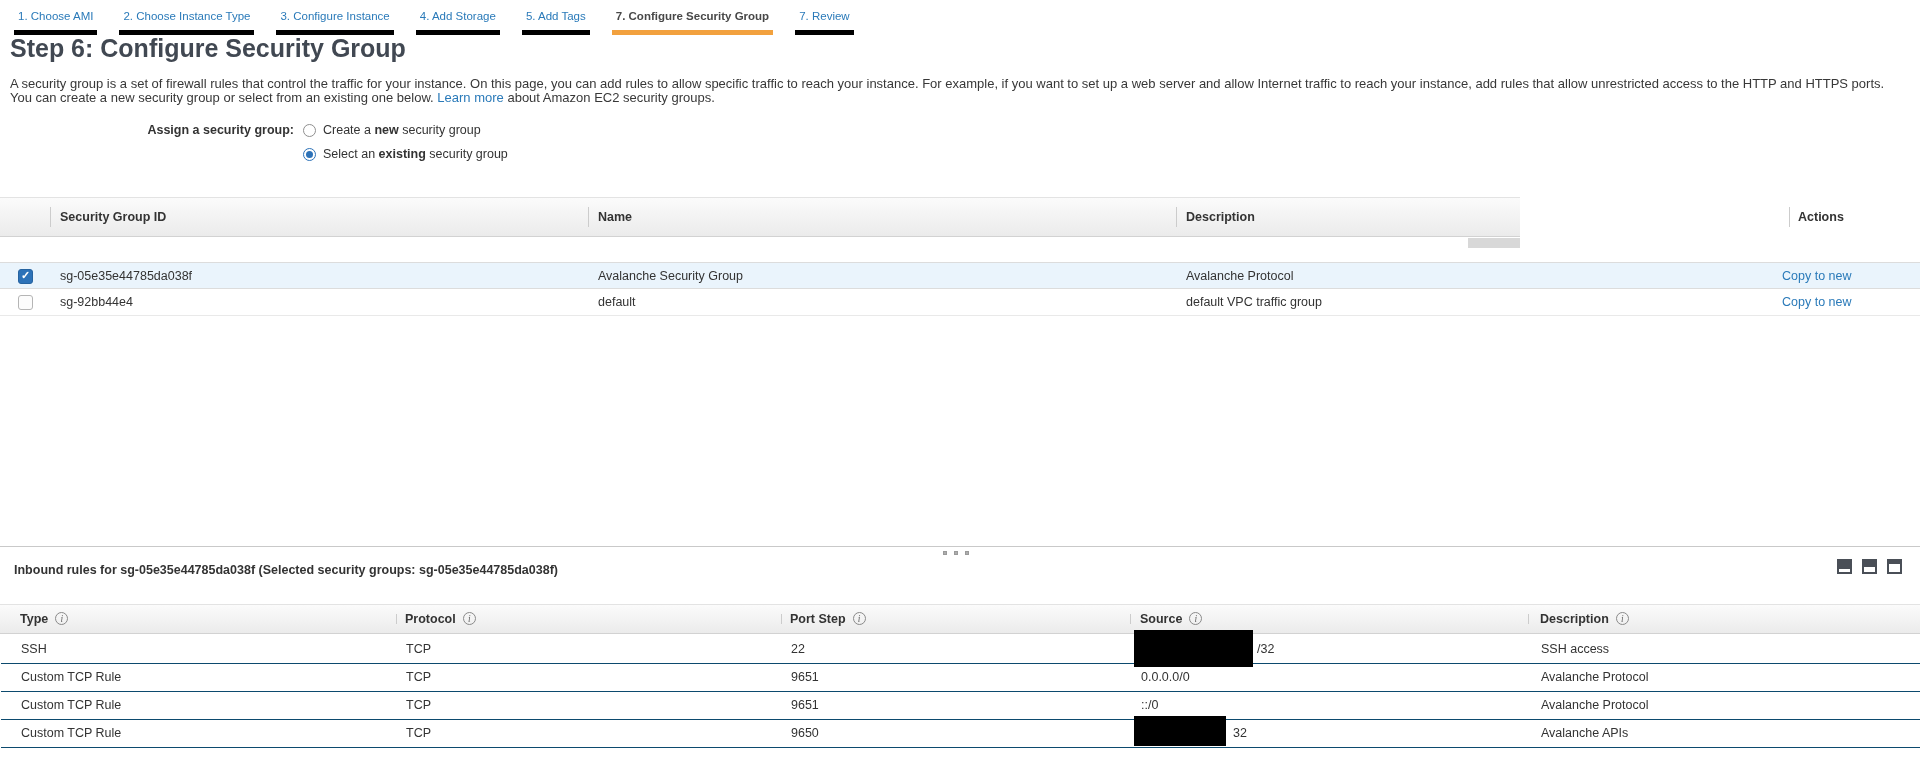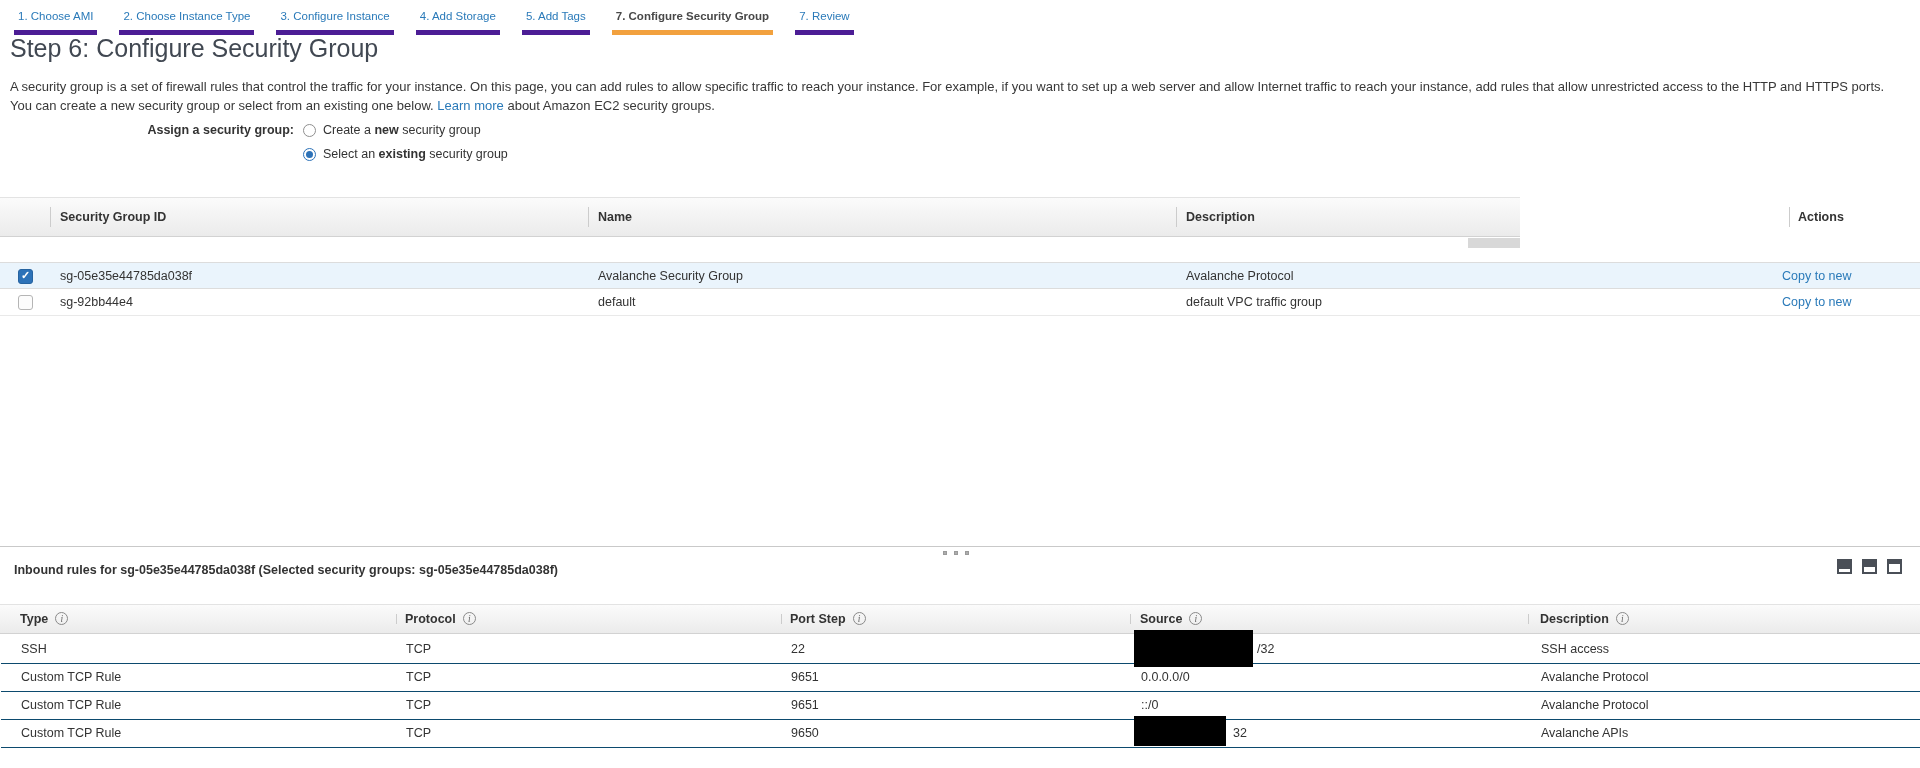"1. Choose AMI" .tab { border-bottom: 5px solid #4c1d95 -> 5px solid #000000 }
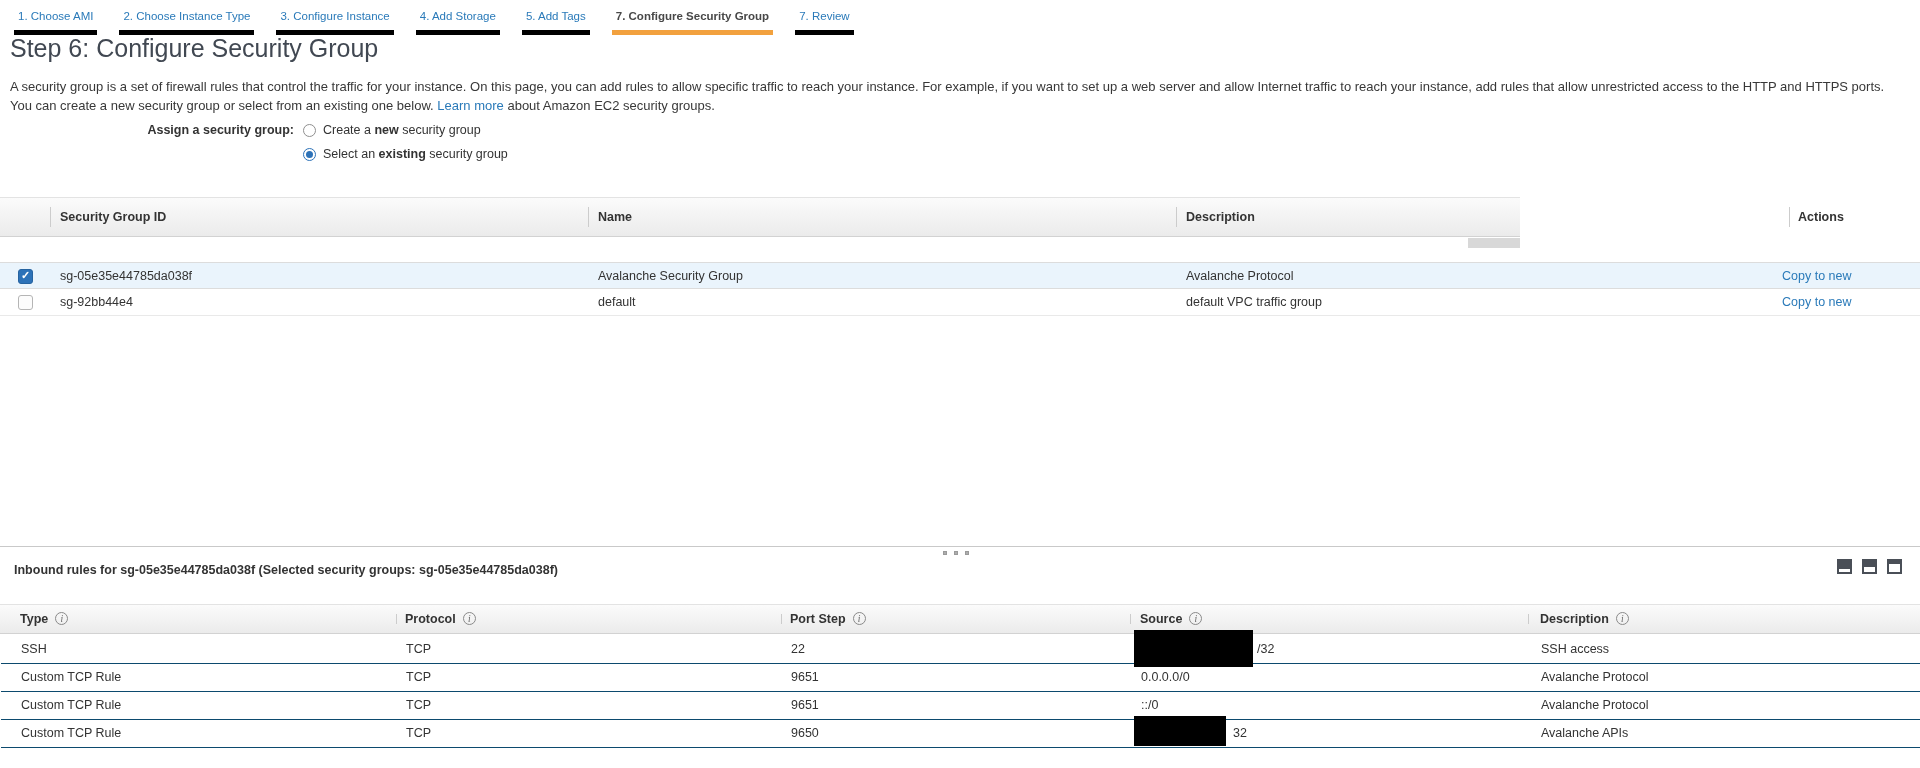"Step 6: Configure Security Group" #page-title { font-weight: 400 -> 700 }
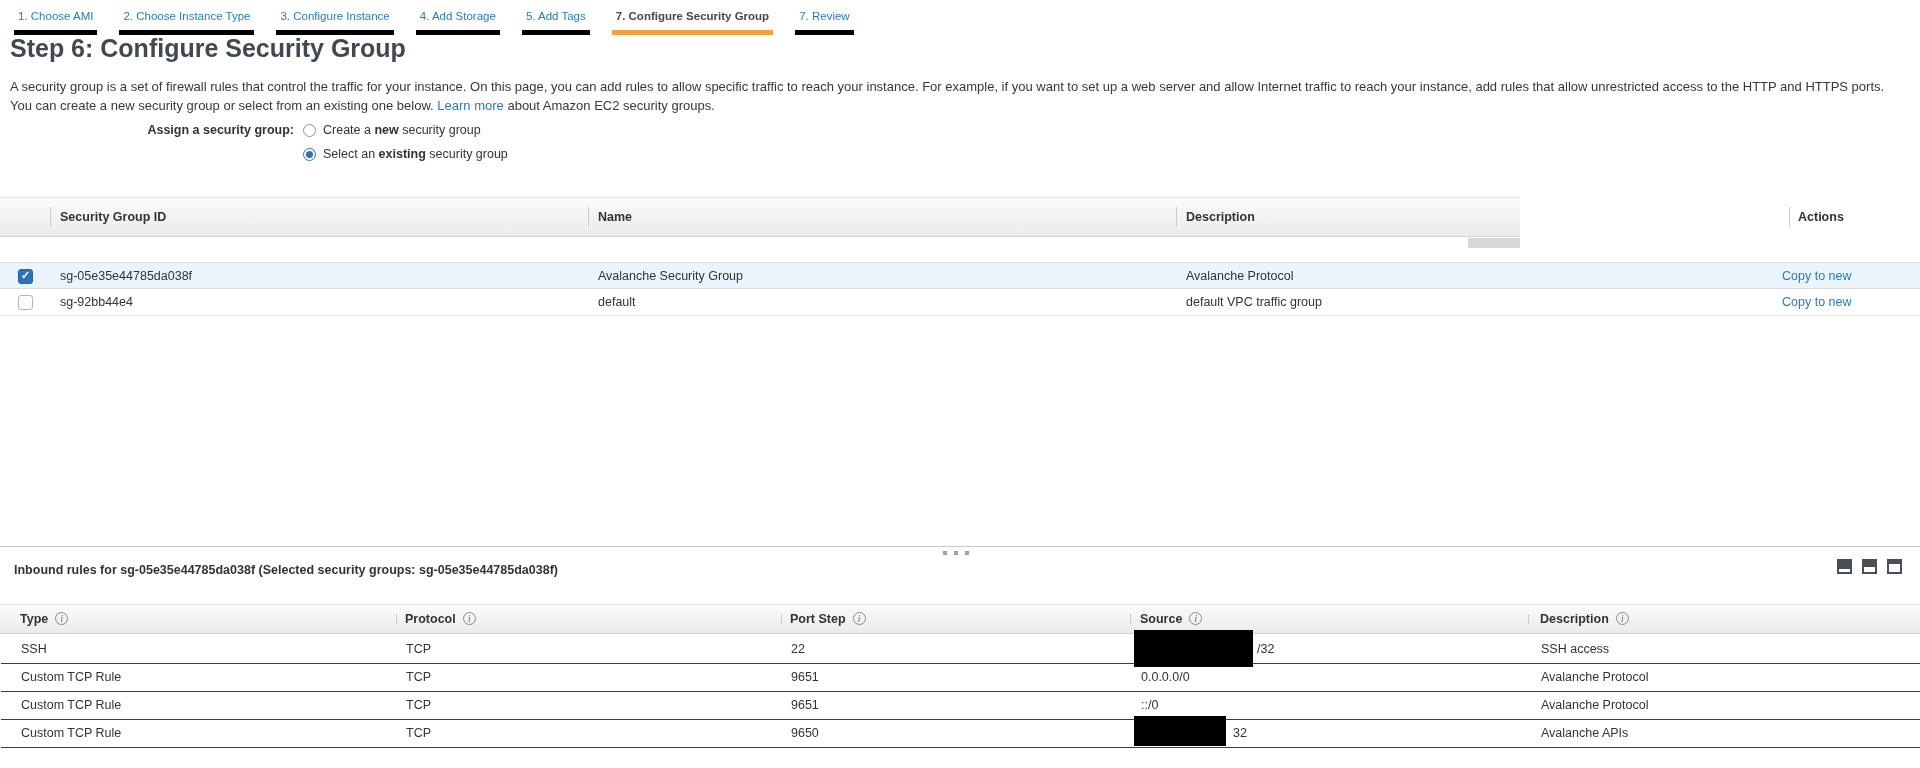"A security group is a" #intro { line-height: 19px -> 14px }
